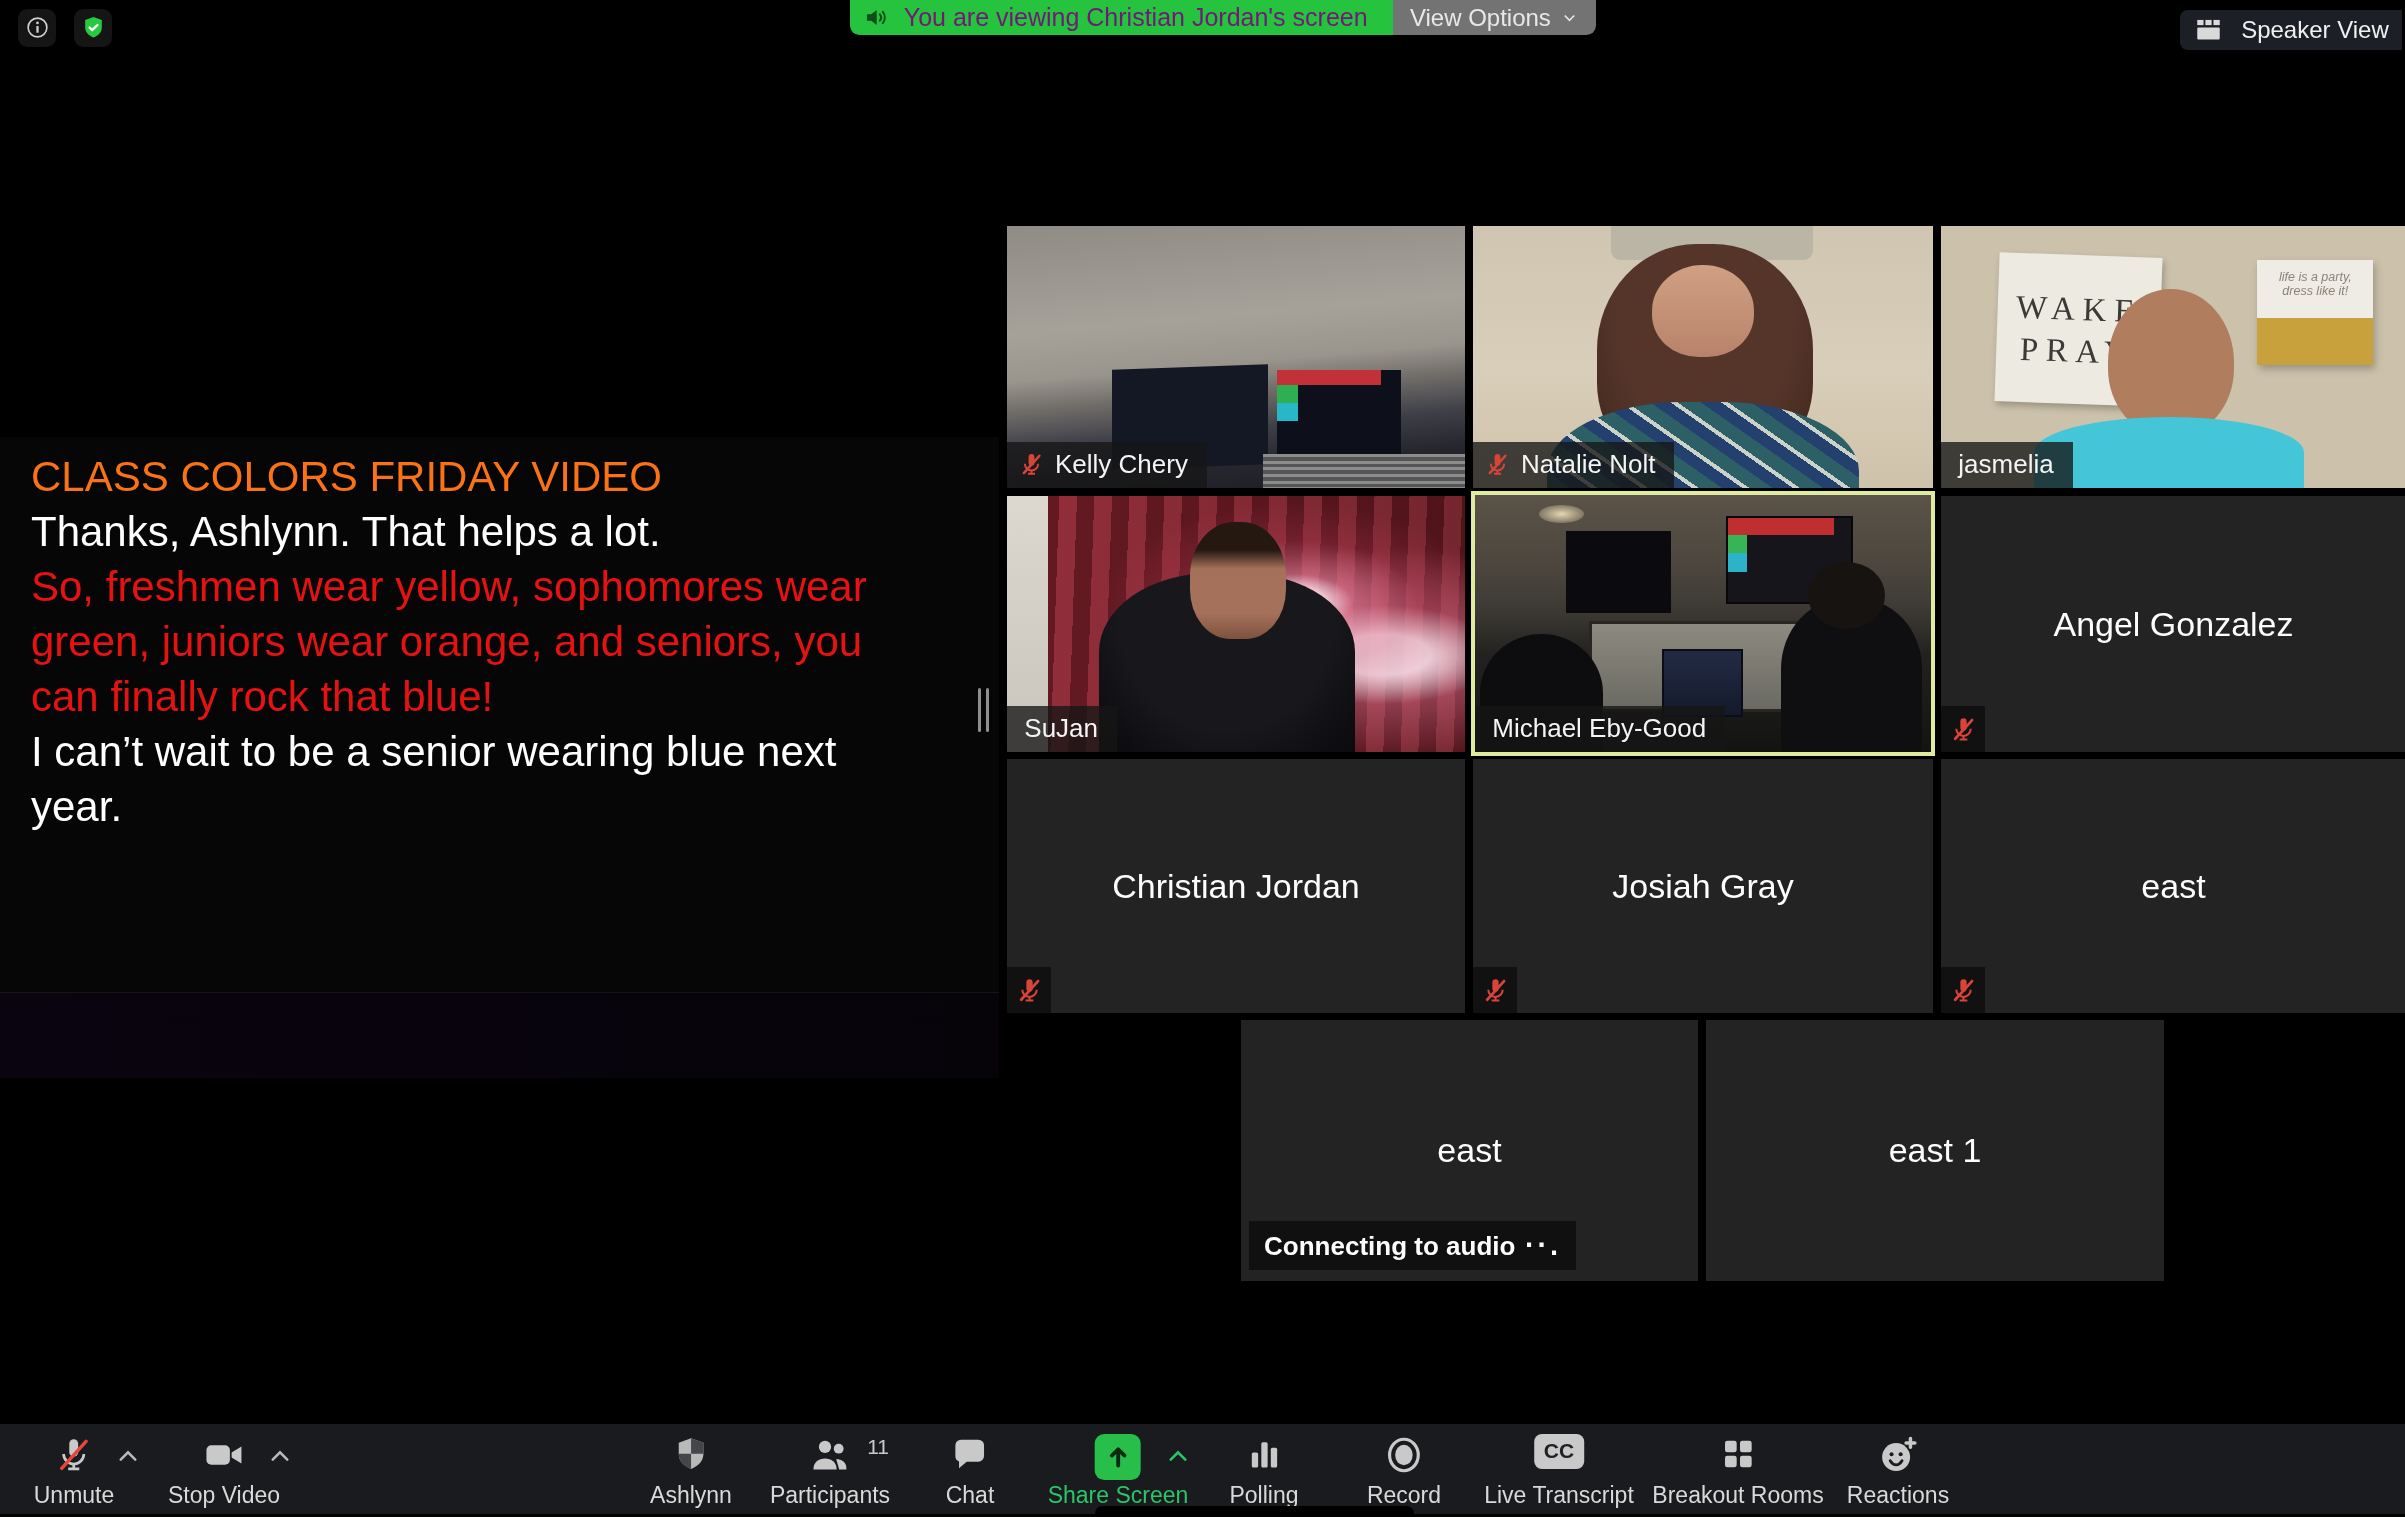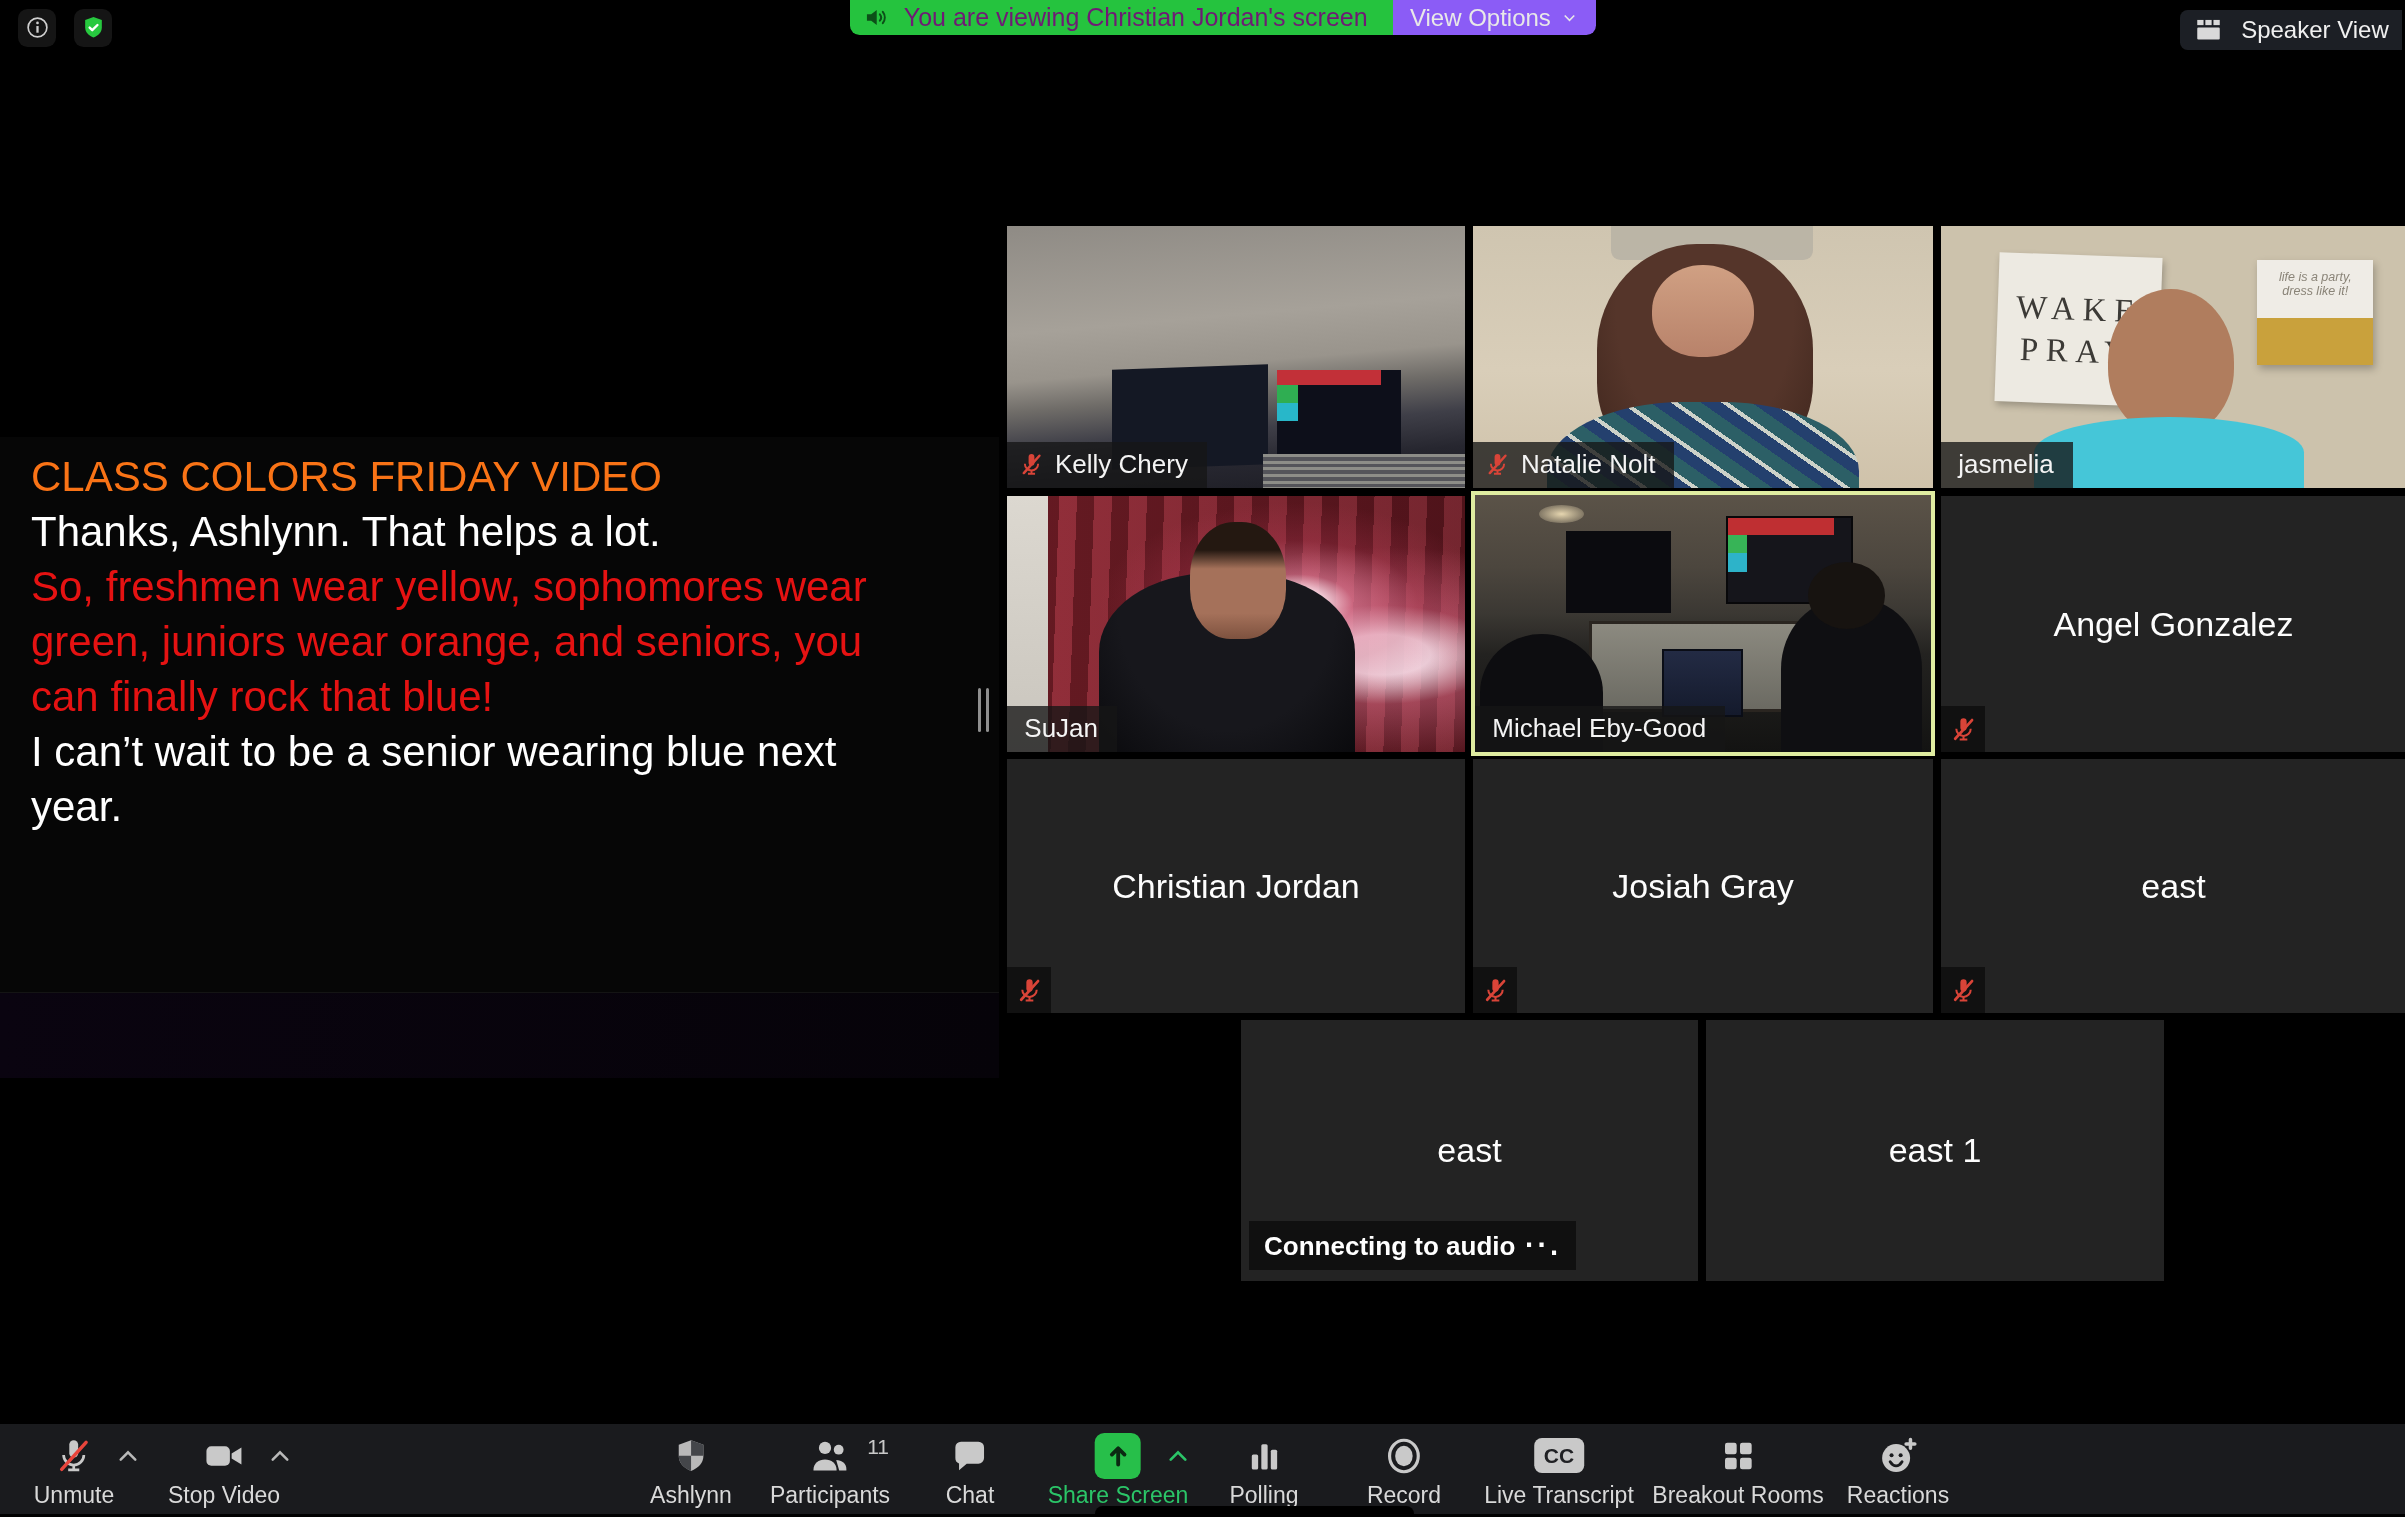"View Options" .banner-options { background: #8b5cf6 -> #737373 }
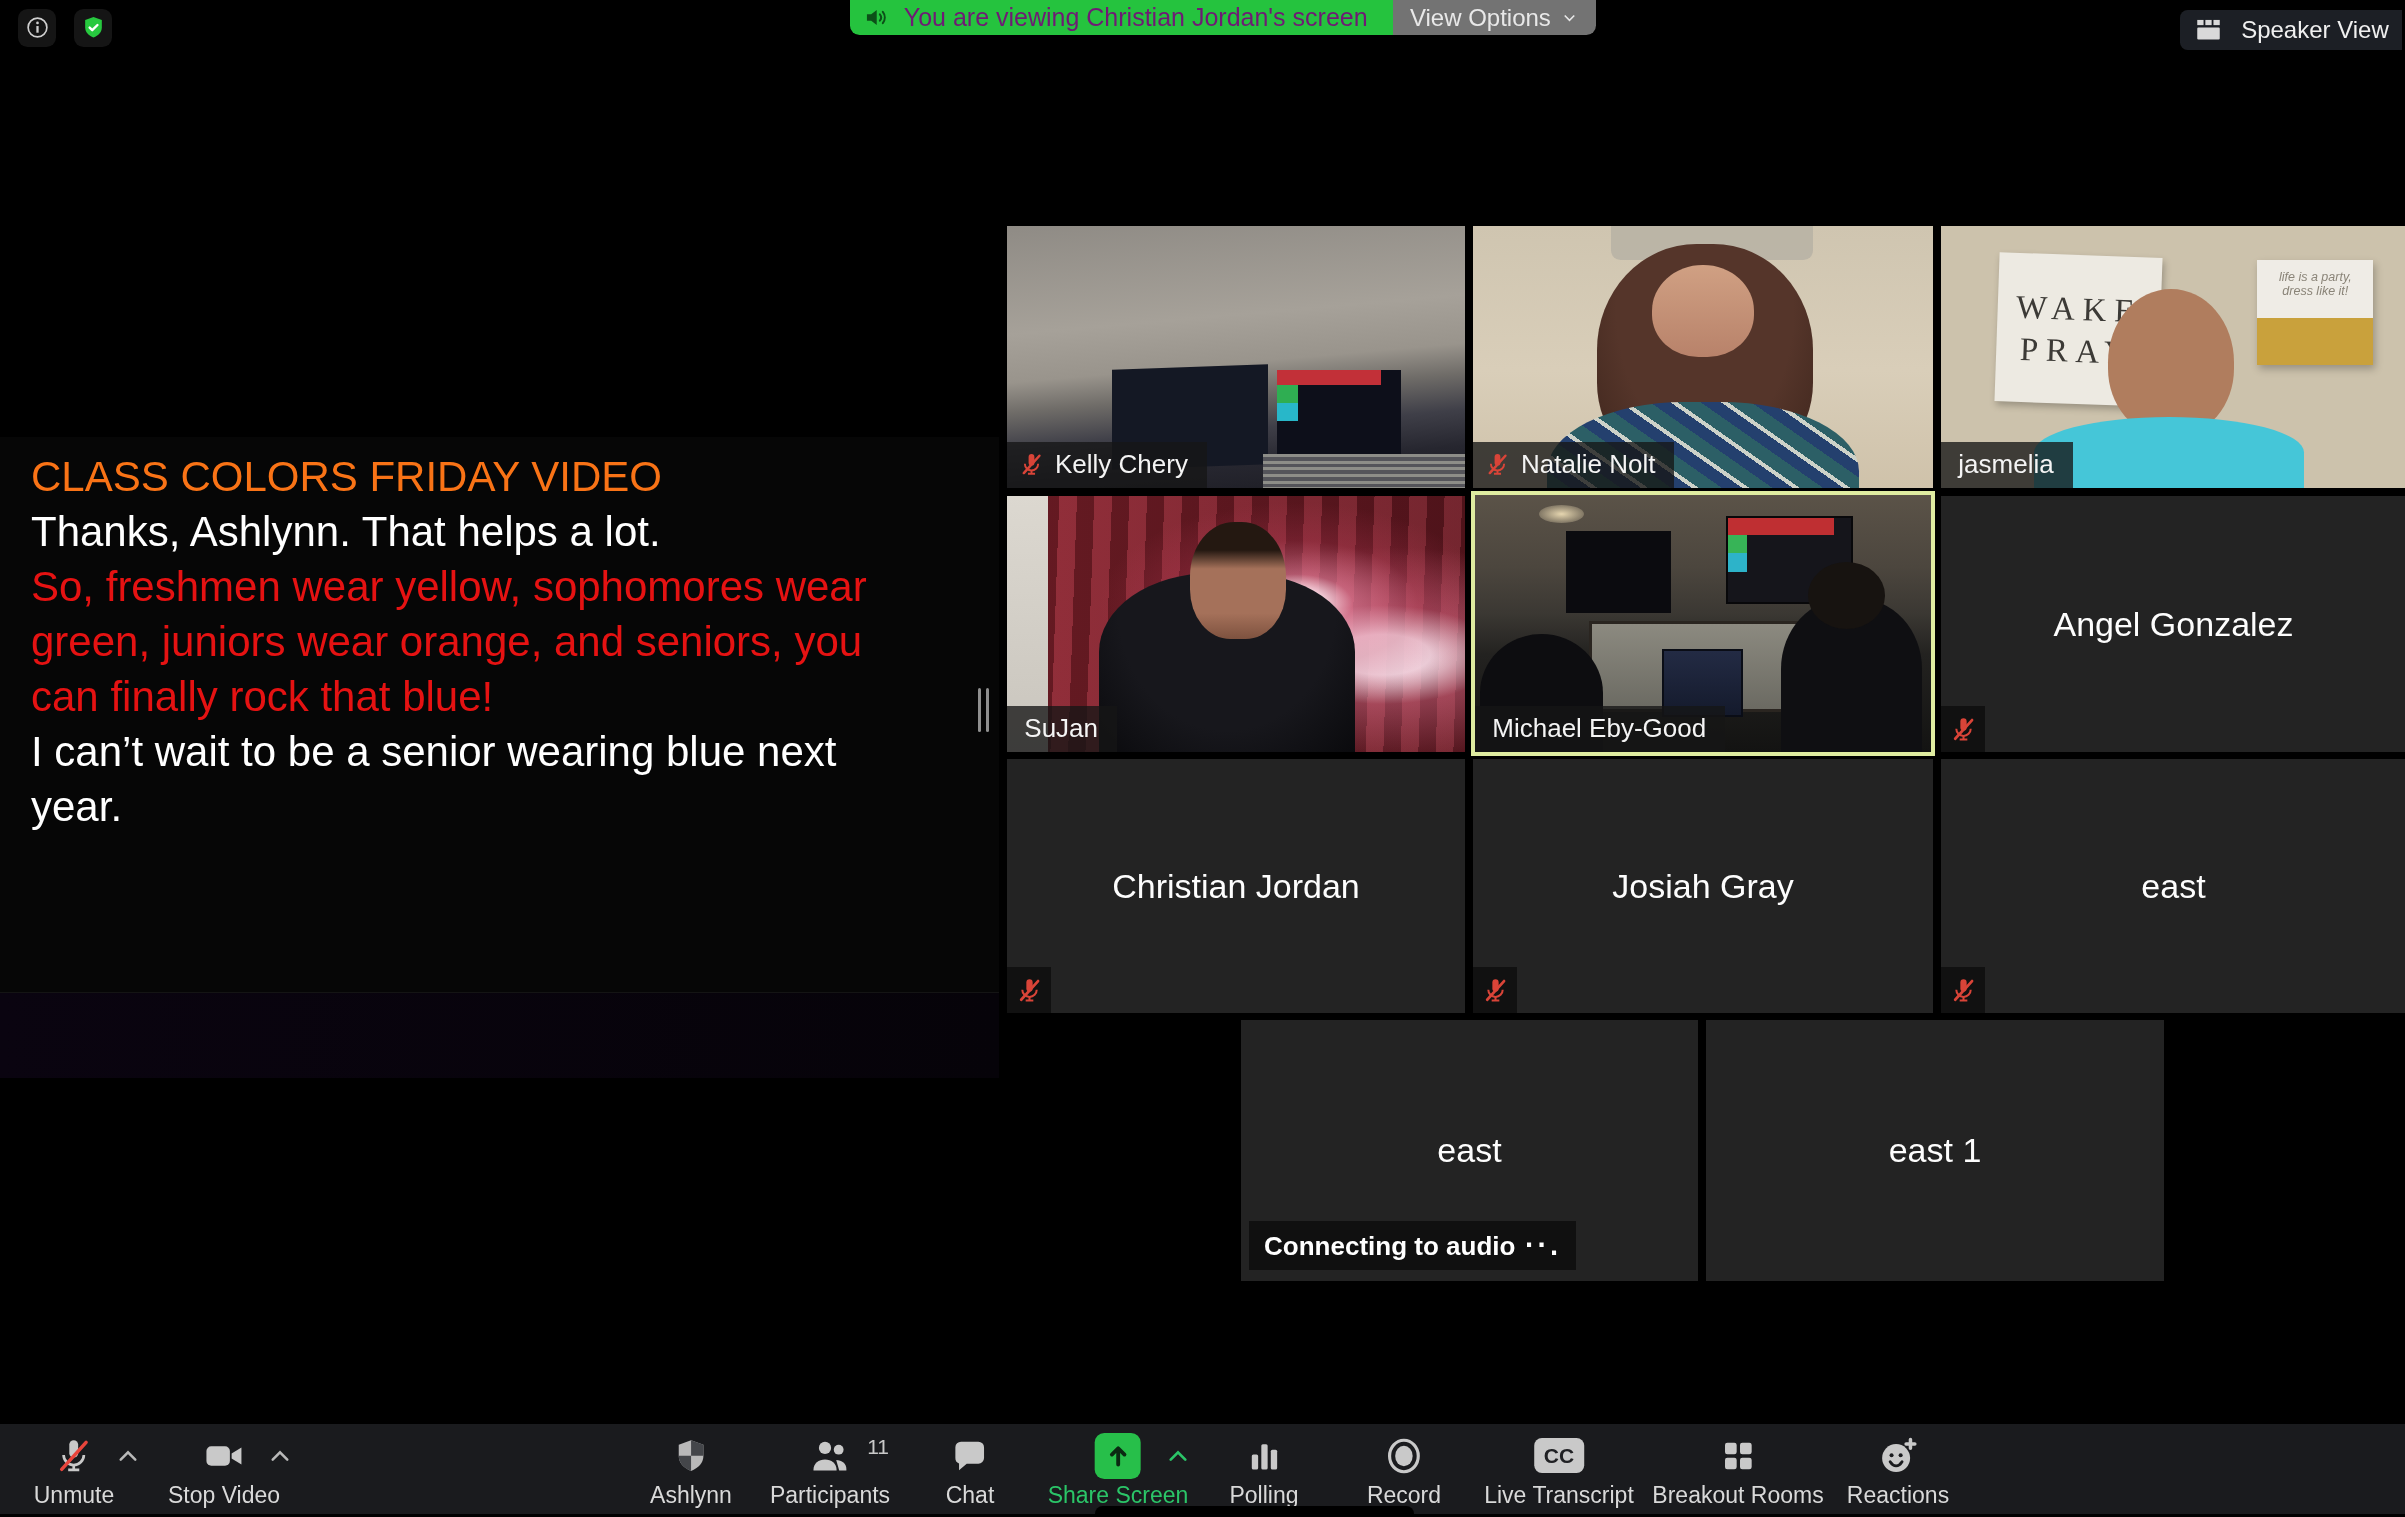"11" .tb-item .iconbox { align-items: center -> flex-start }
